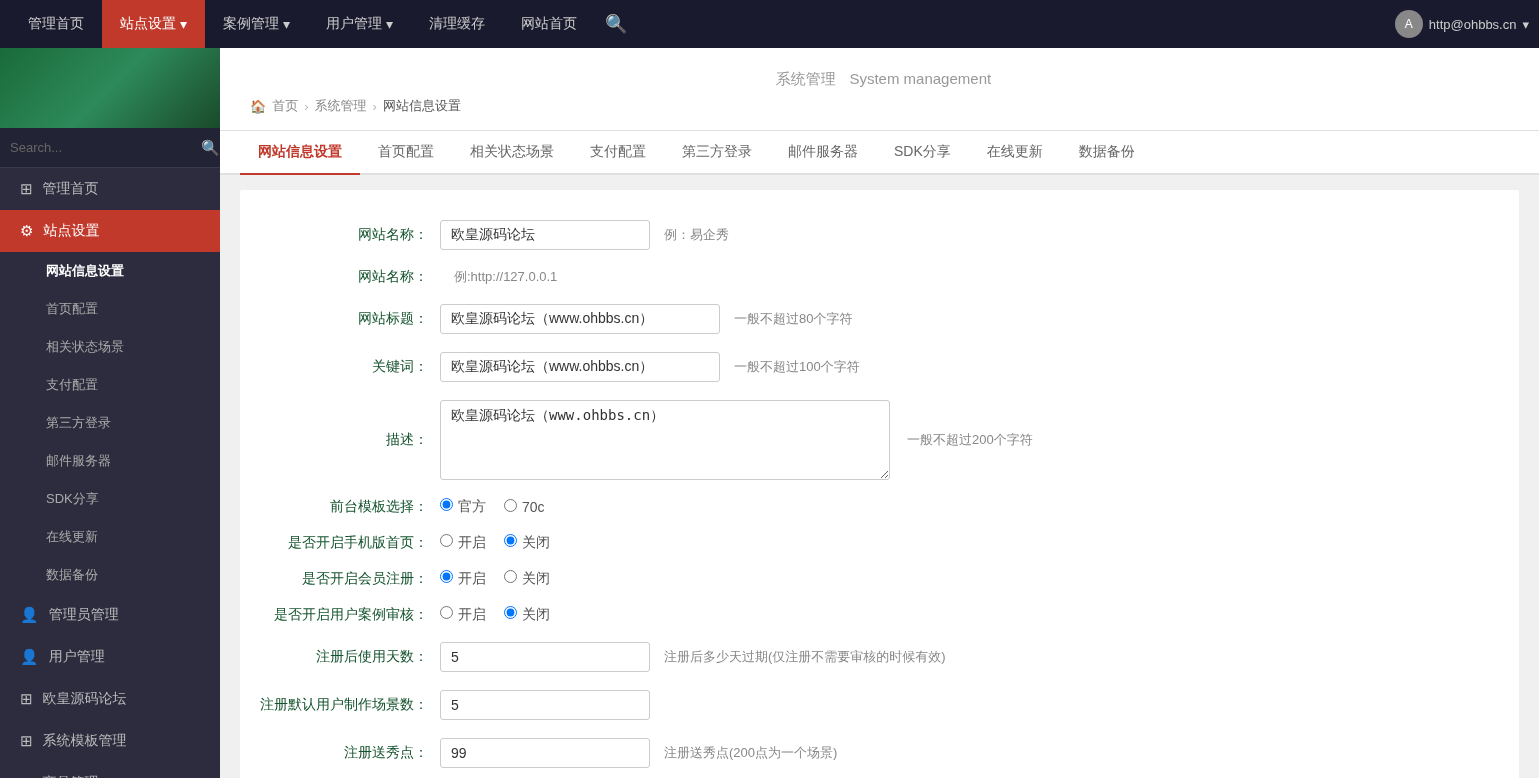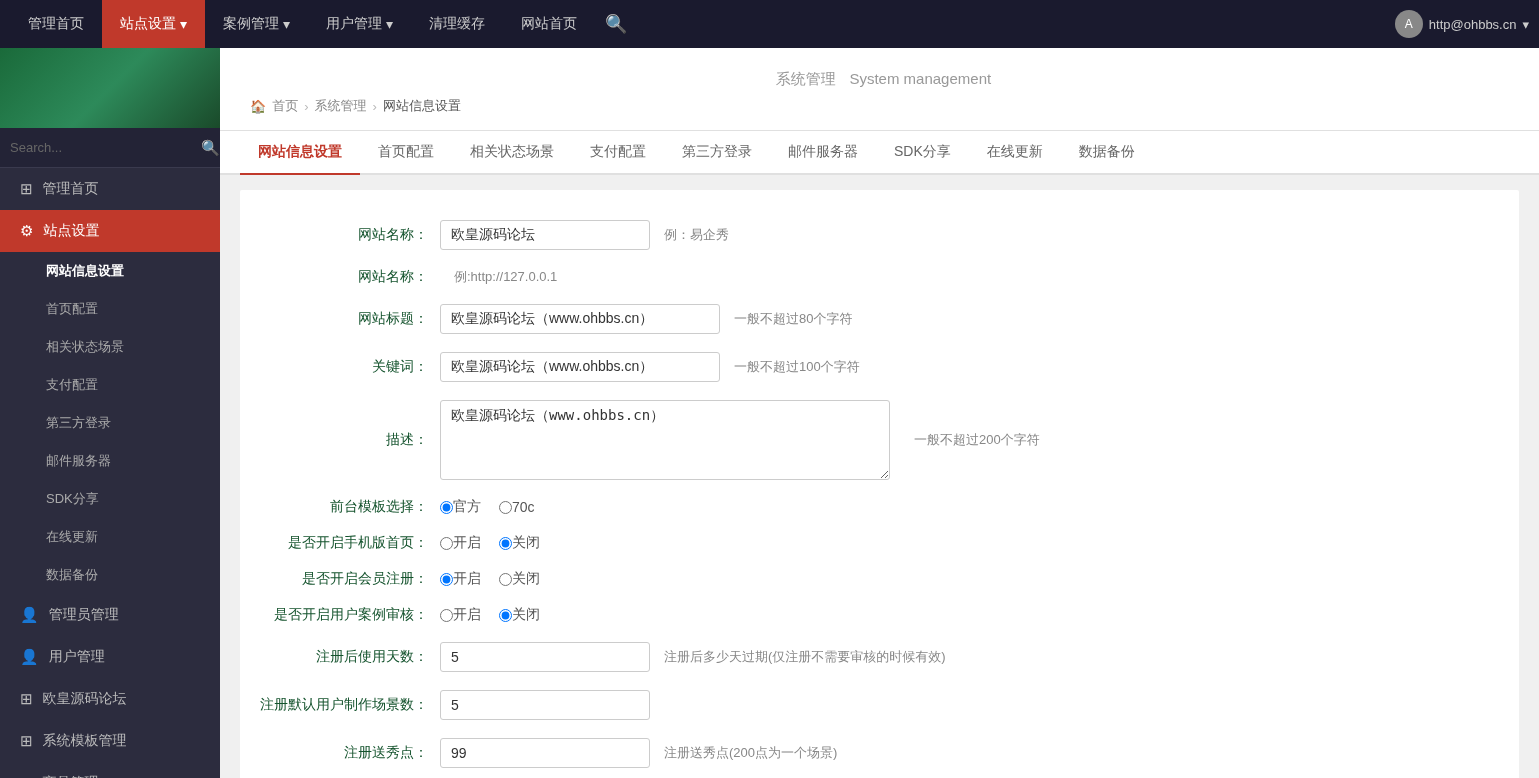"一般不超过200个字符" span.form-hint { margin-left: 24px -> 17px }
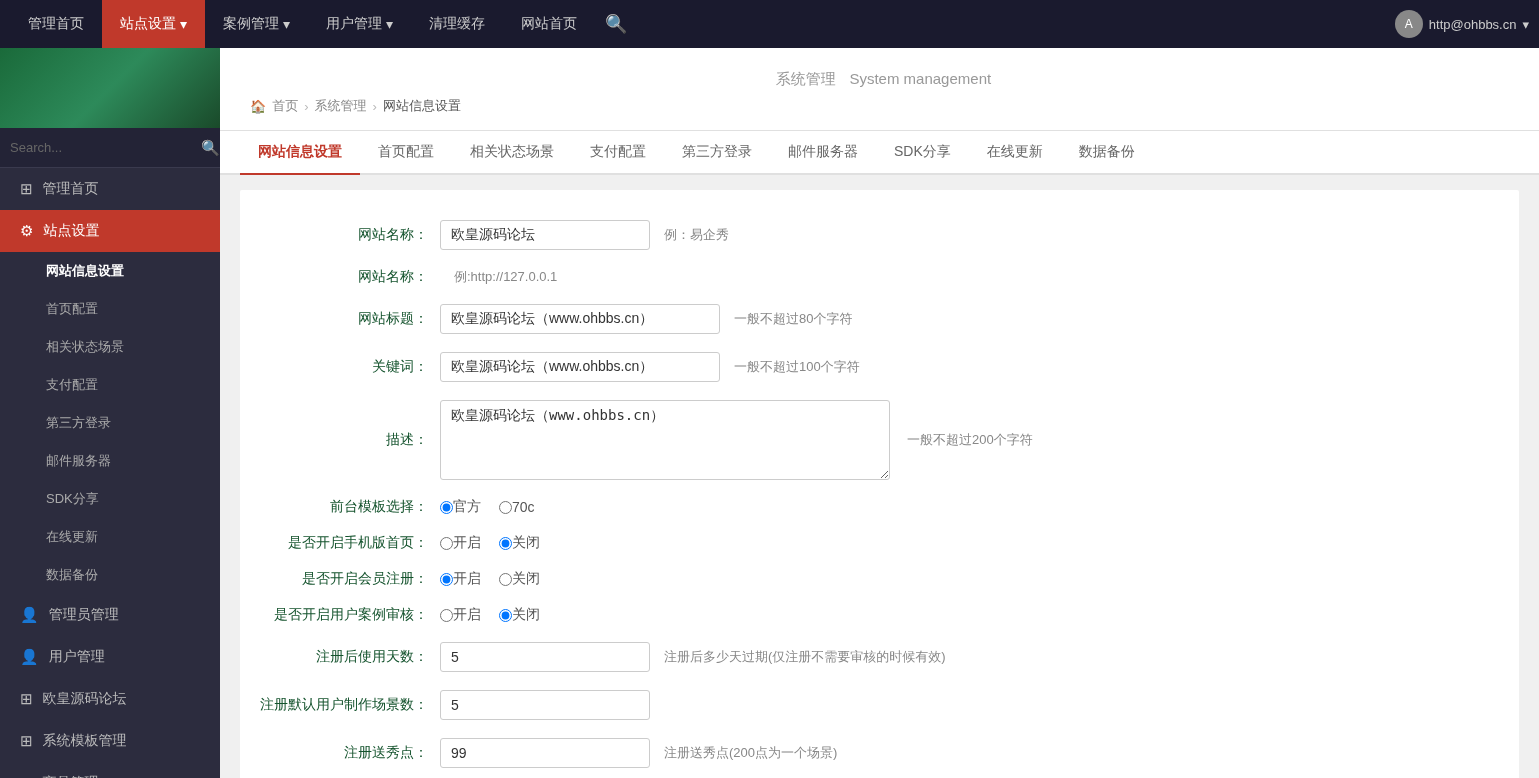"官方" .radio-option { align-items: center -> flex-start; gap: none -> 5px }
